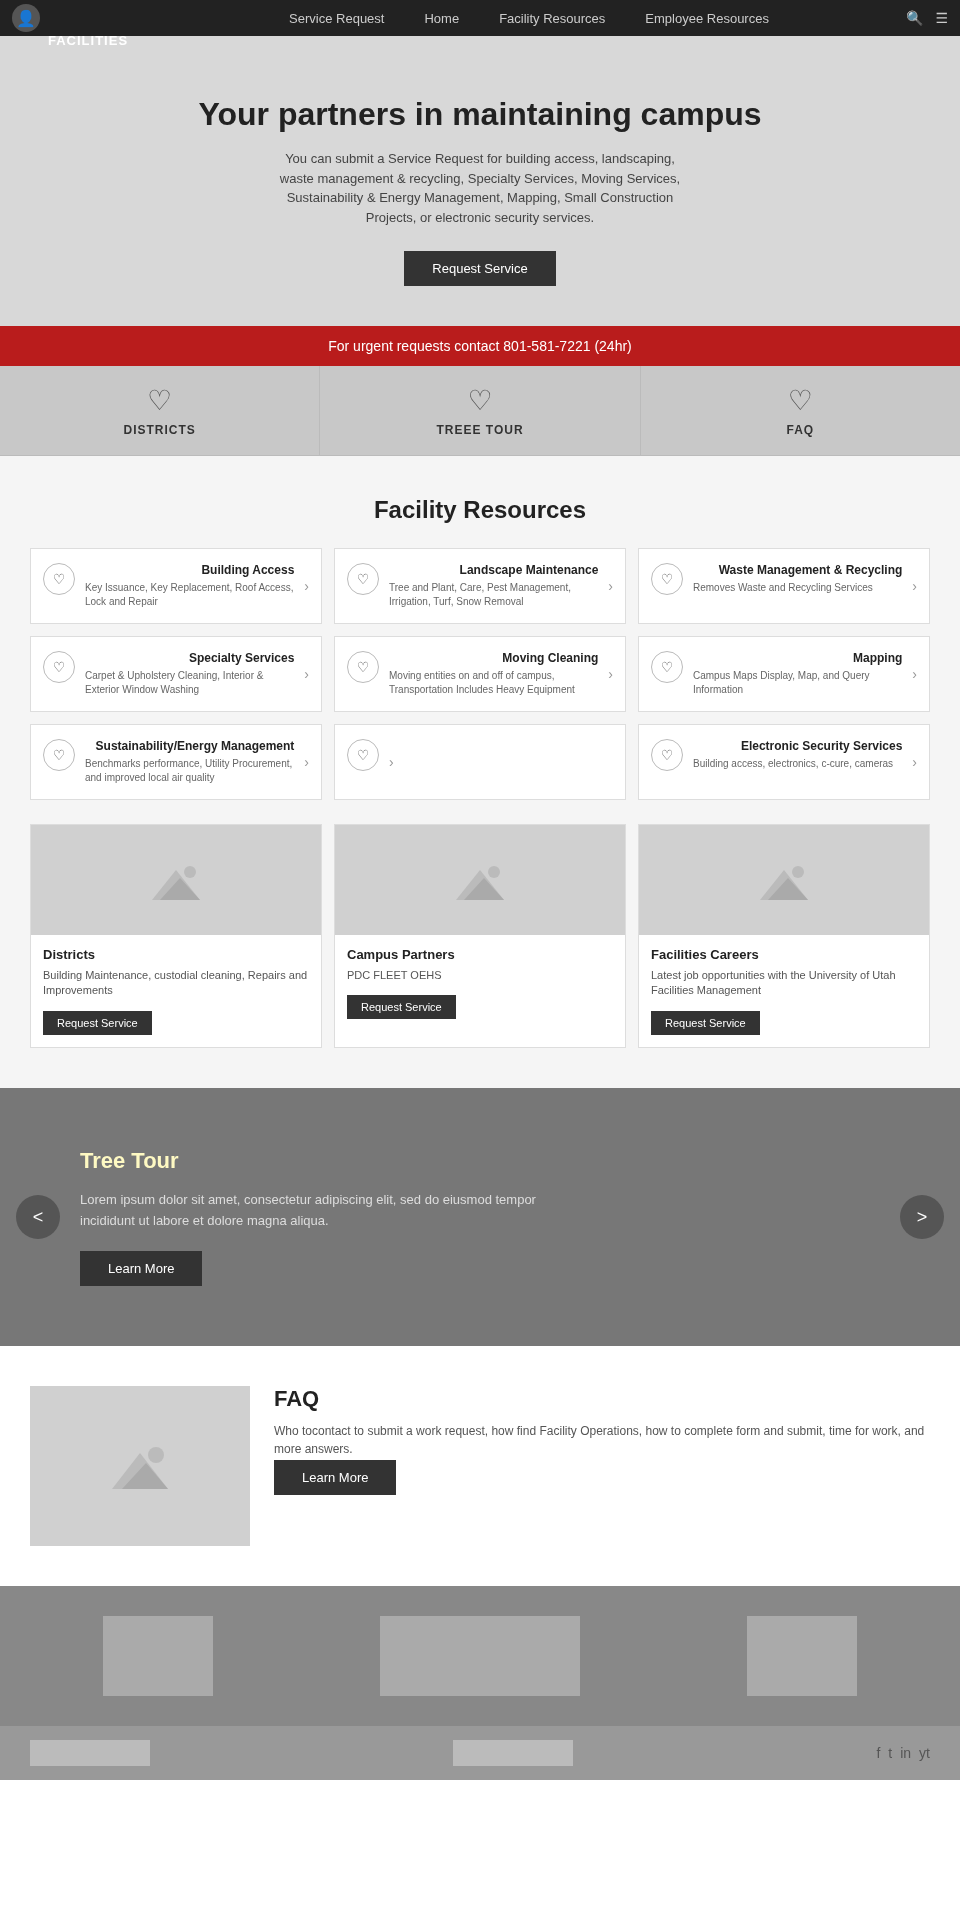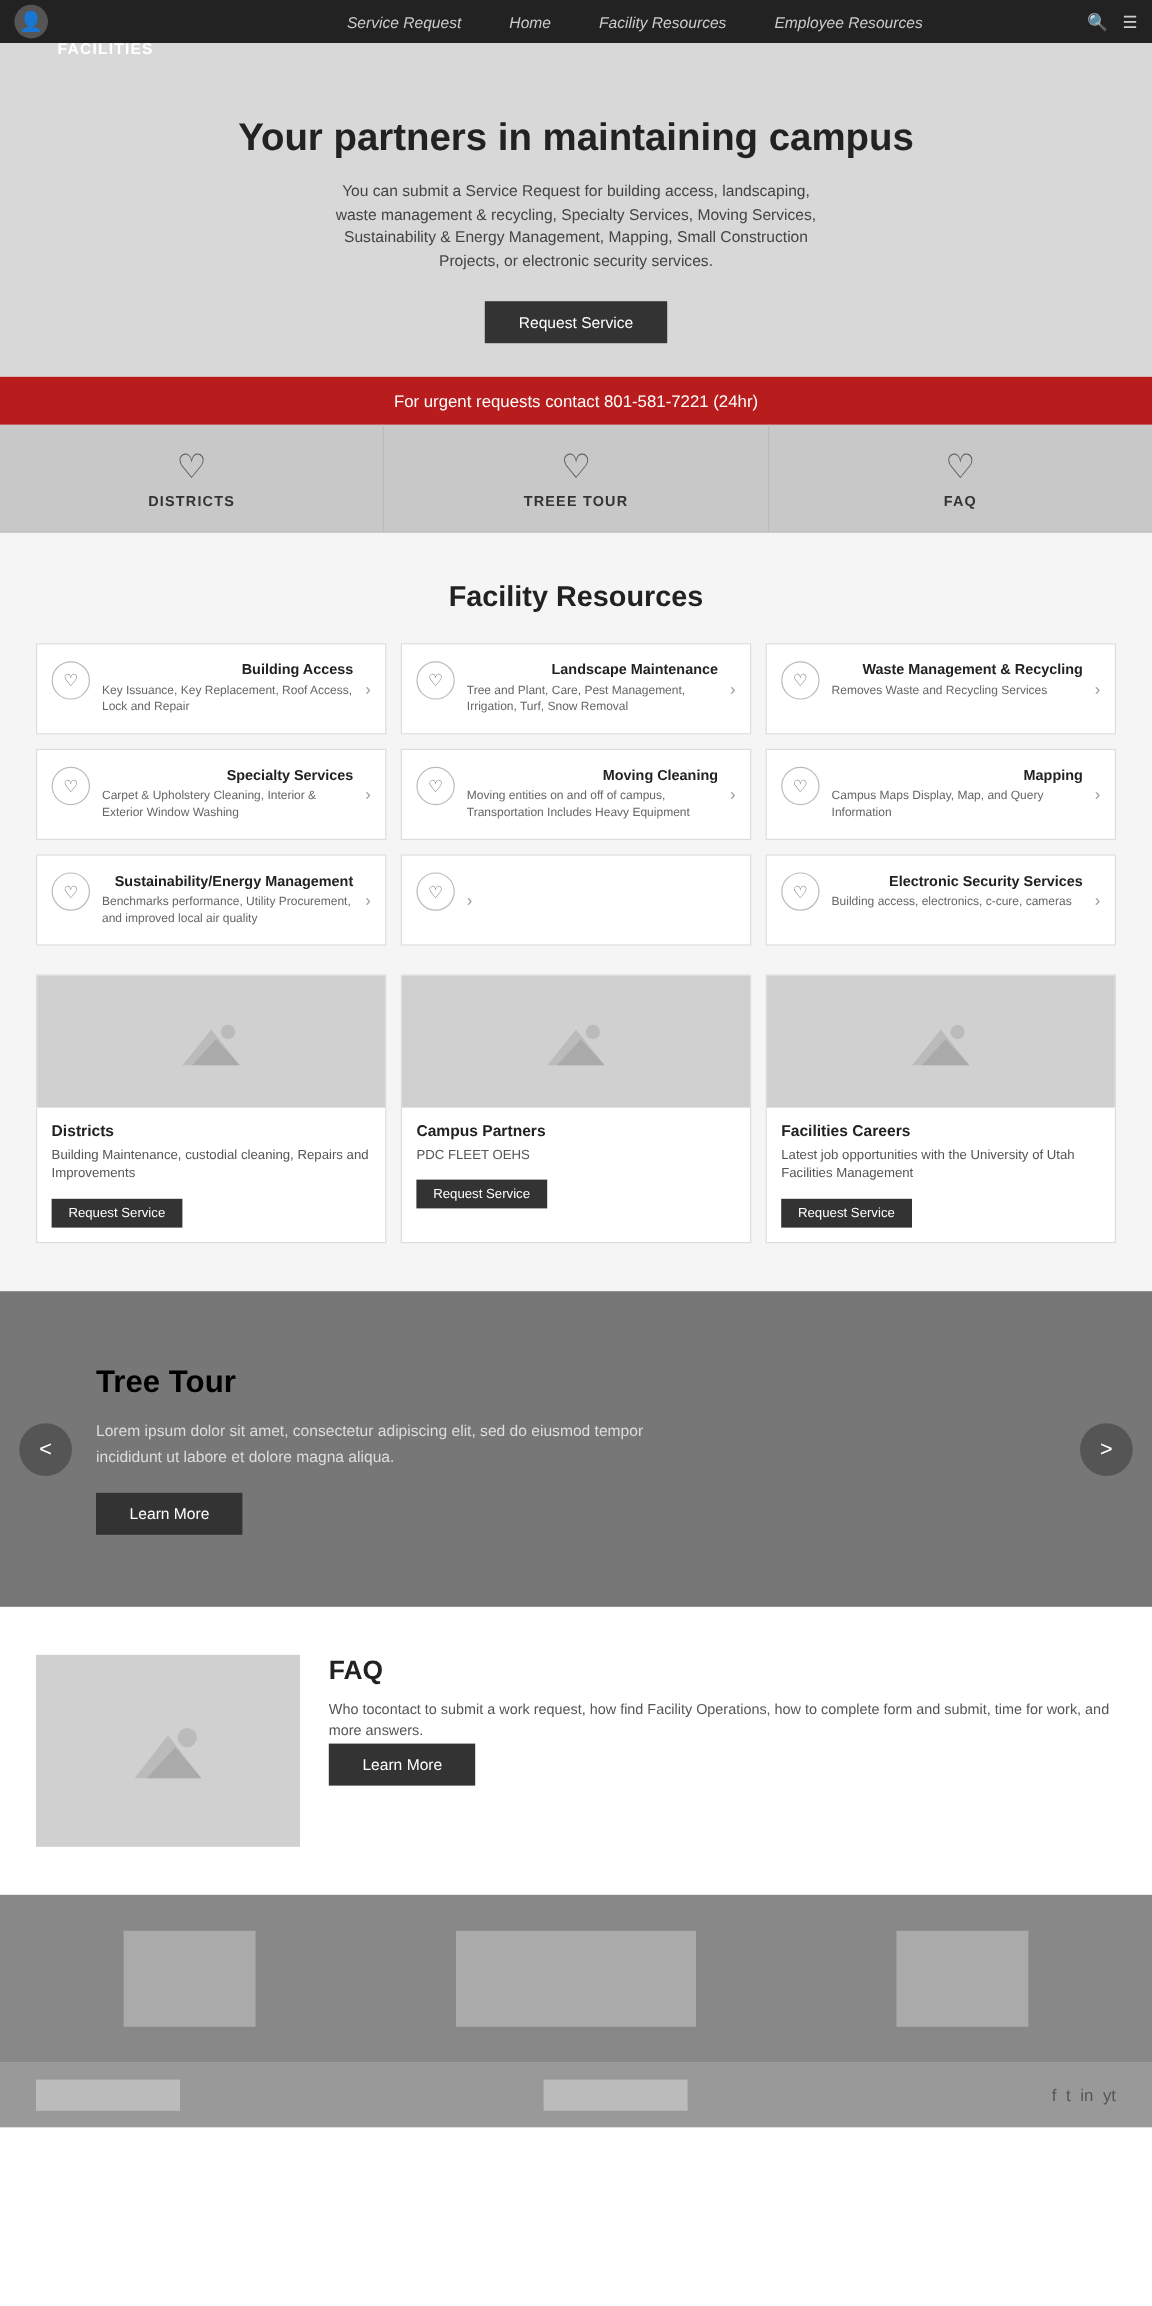"Service Request" .nav-links { font-style: italic -> none }
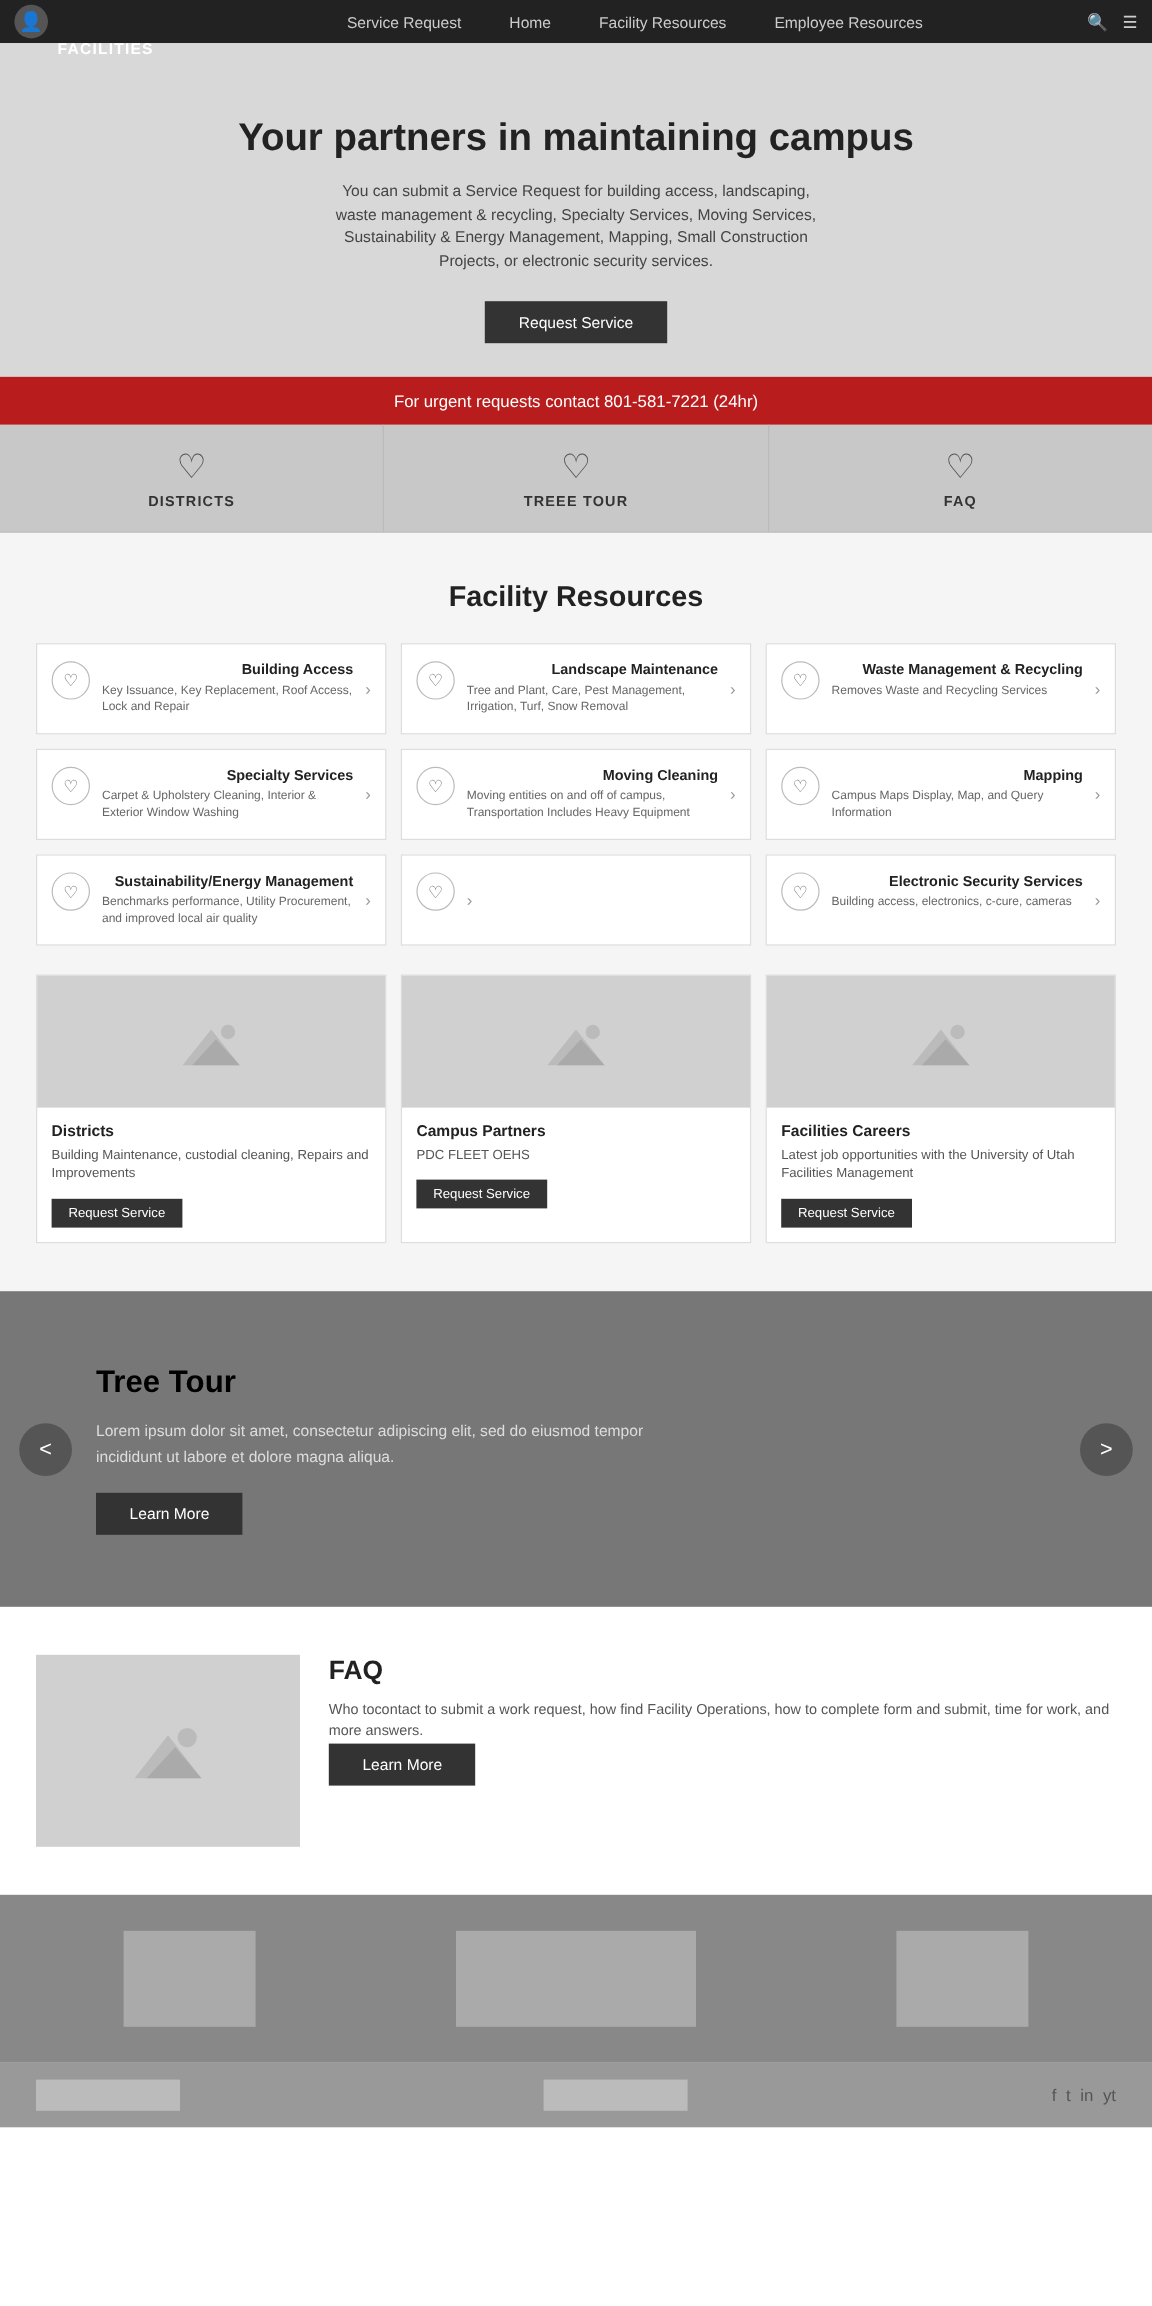"Your partners in maintaining campus" .hero { padding: 60px 40px 28px -> 60px 40px 40px }
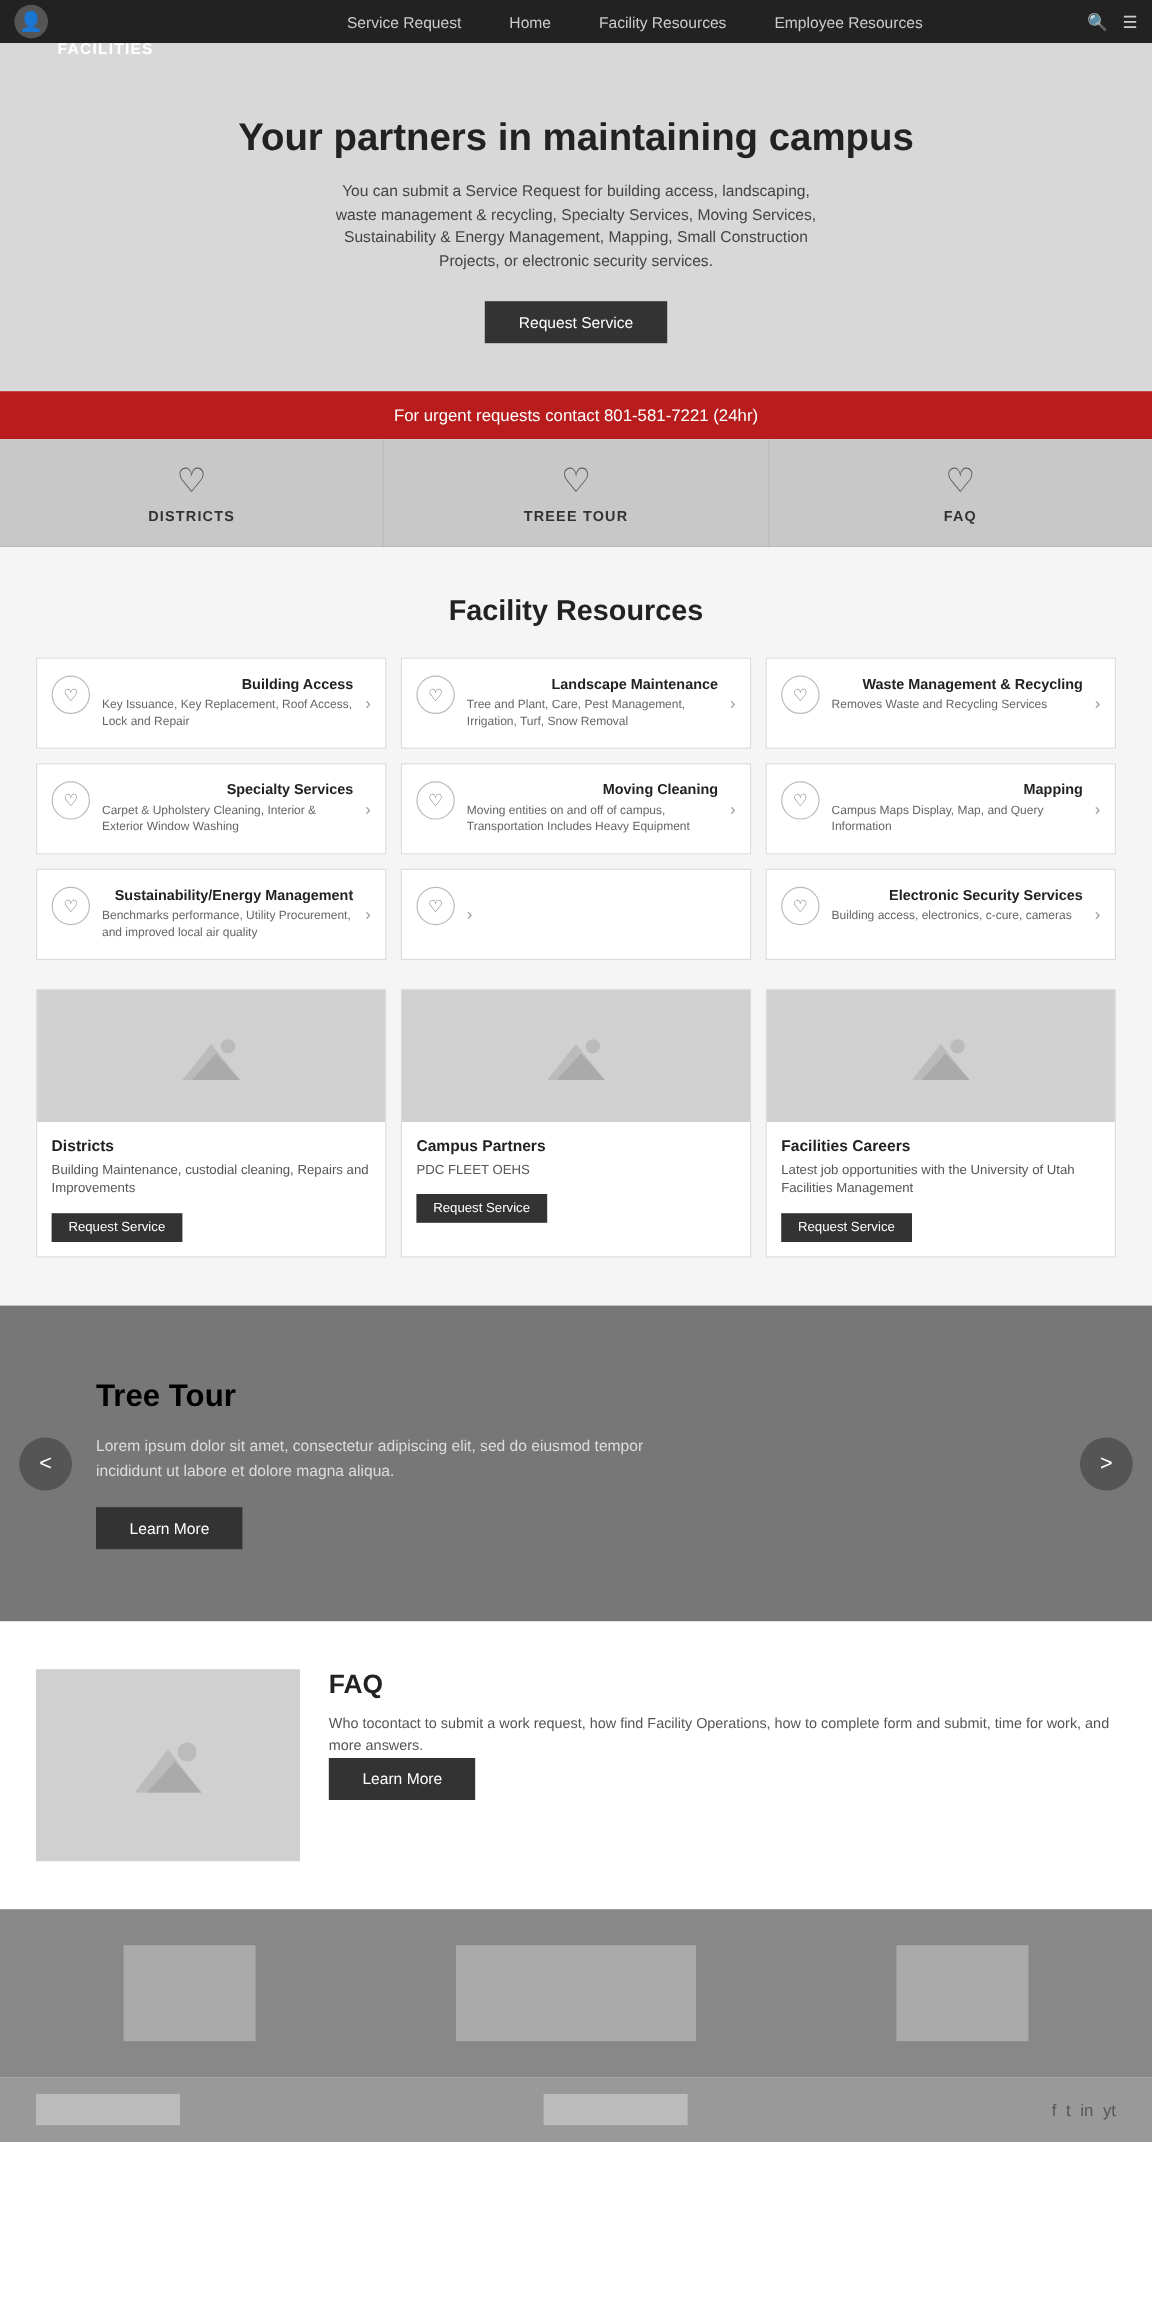"Tree Tour" .tree-tour-section h2 { color: #000000 -> #fef9c3; font-size: 26px -> 22px }
